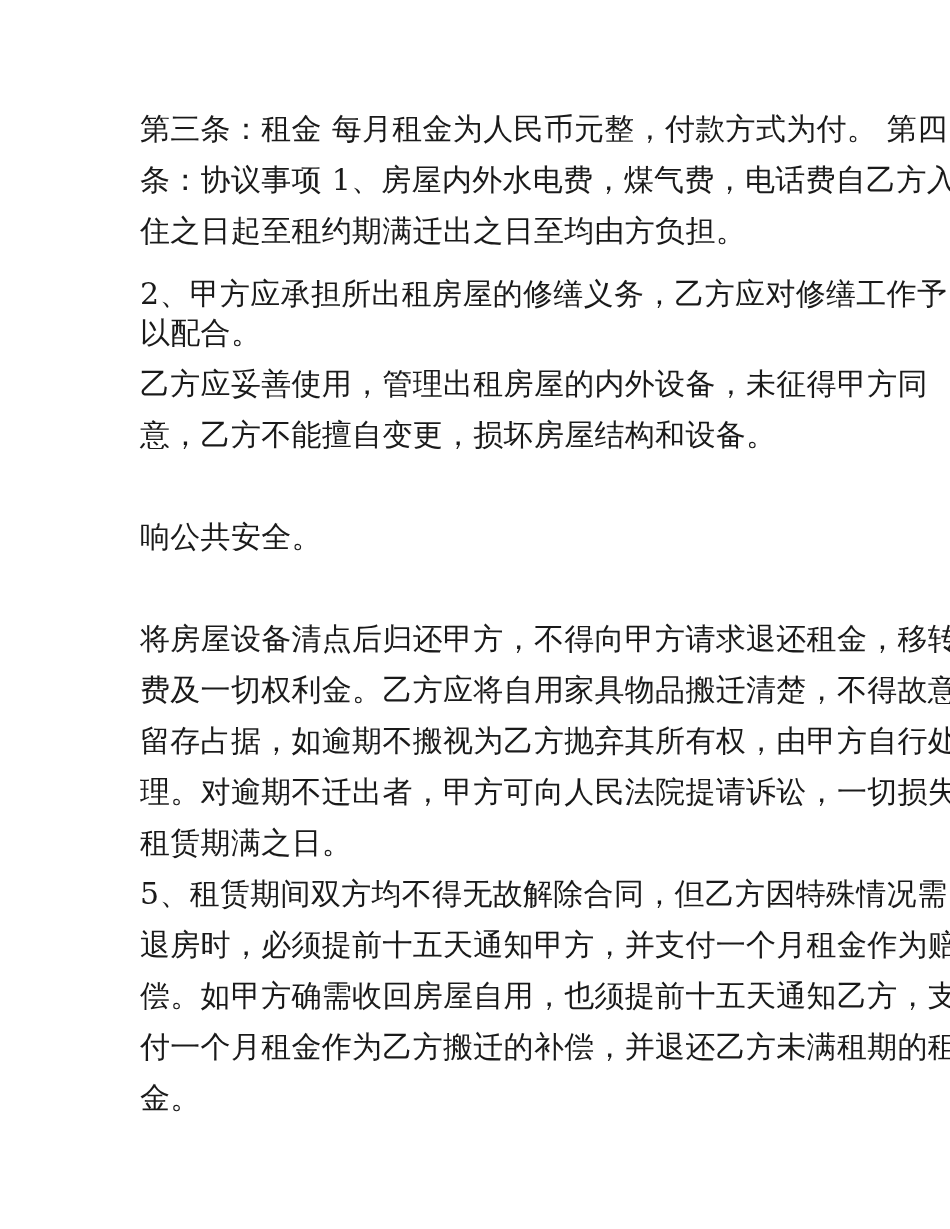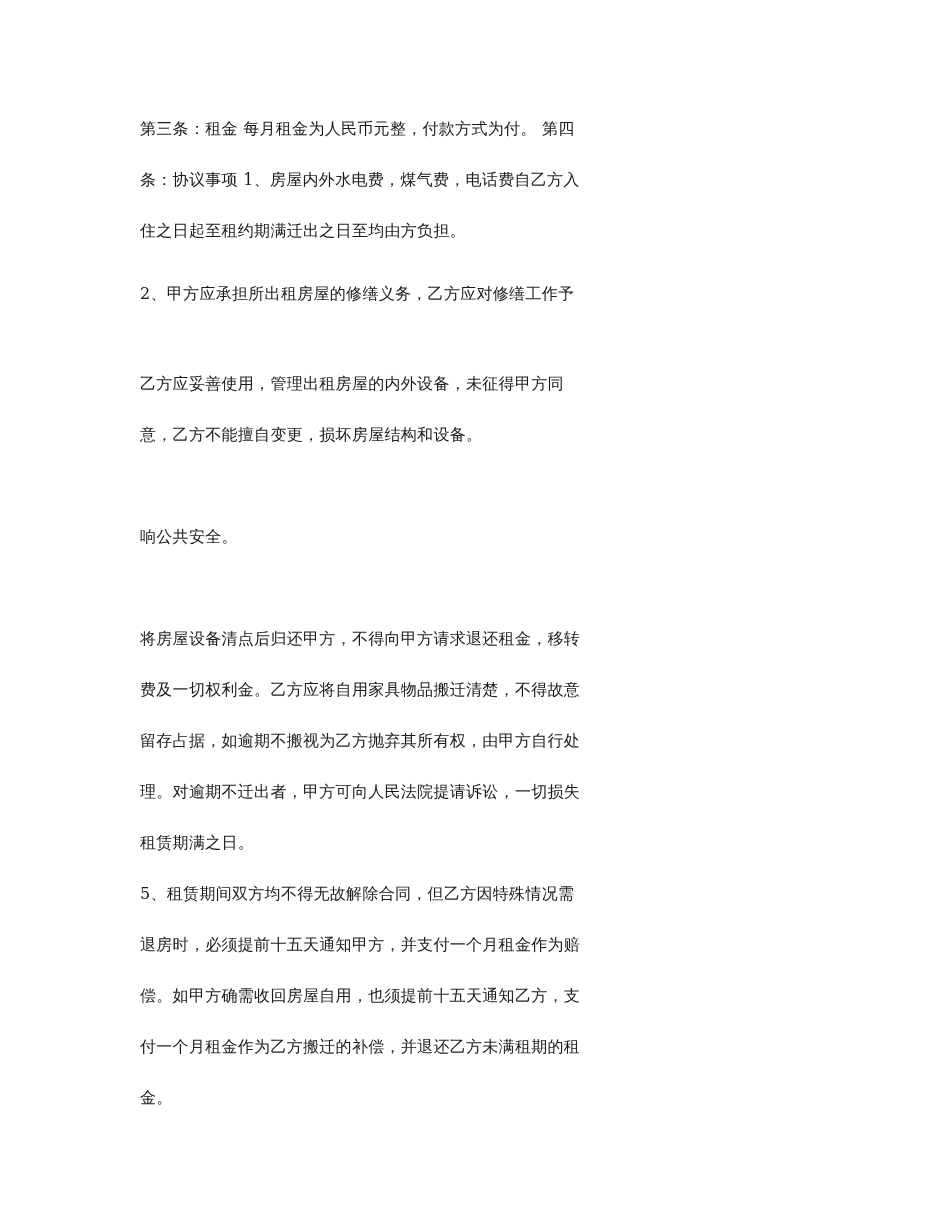"第三条：租金 每月租金为人民币元整，付款方式为付。 第四" .line { font-size: 16px -> 30px }
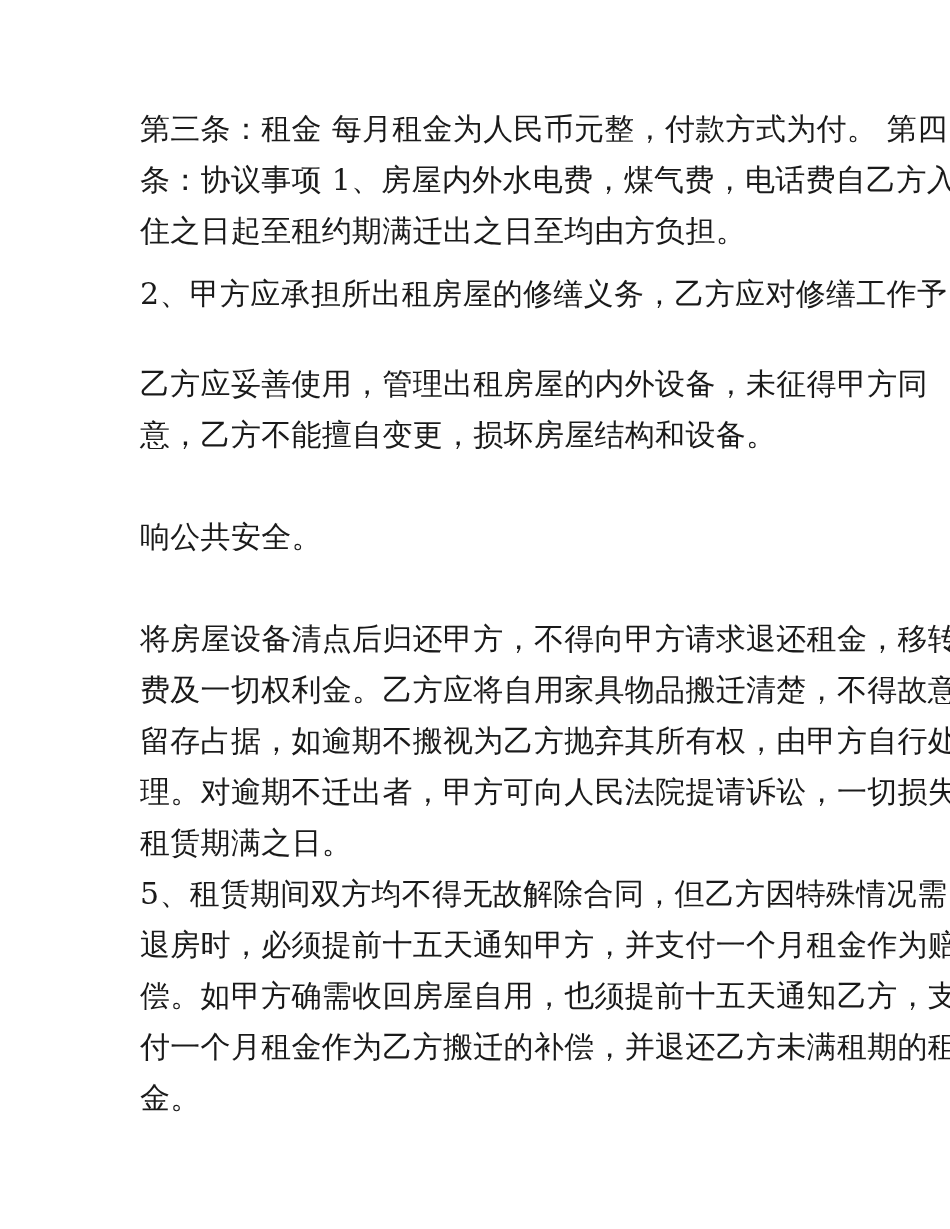"以配合。" div.line { html: none -> <div>以配合。</div> }
